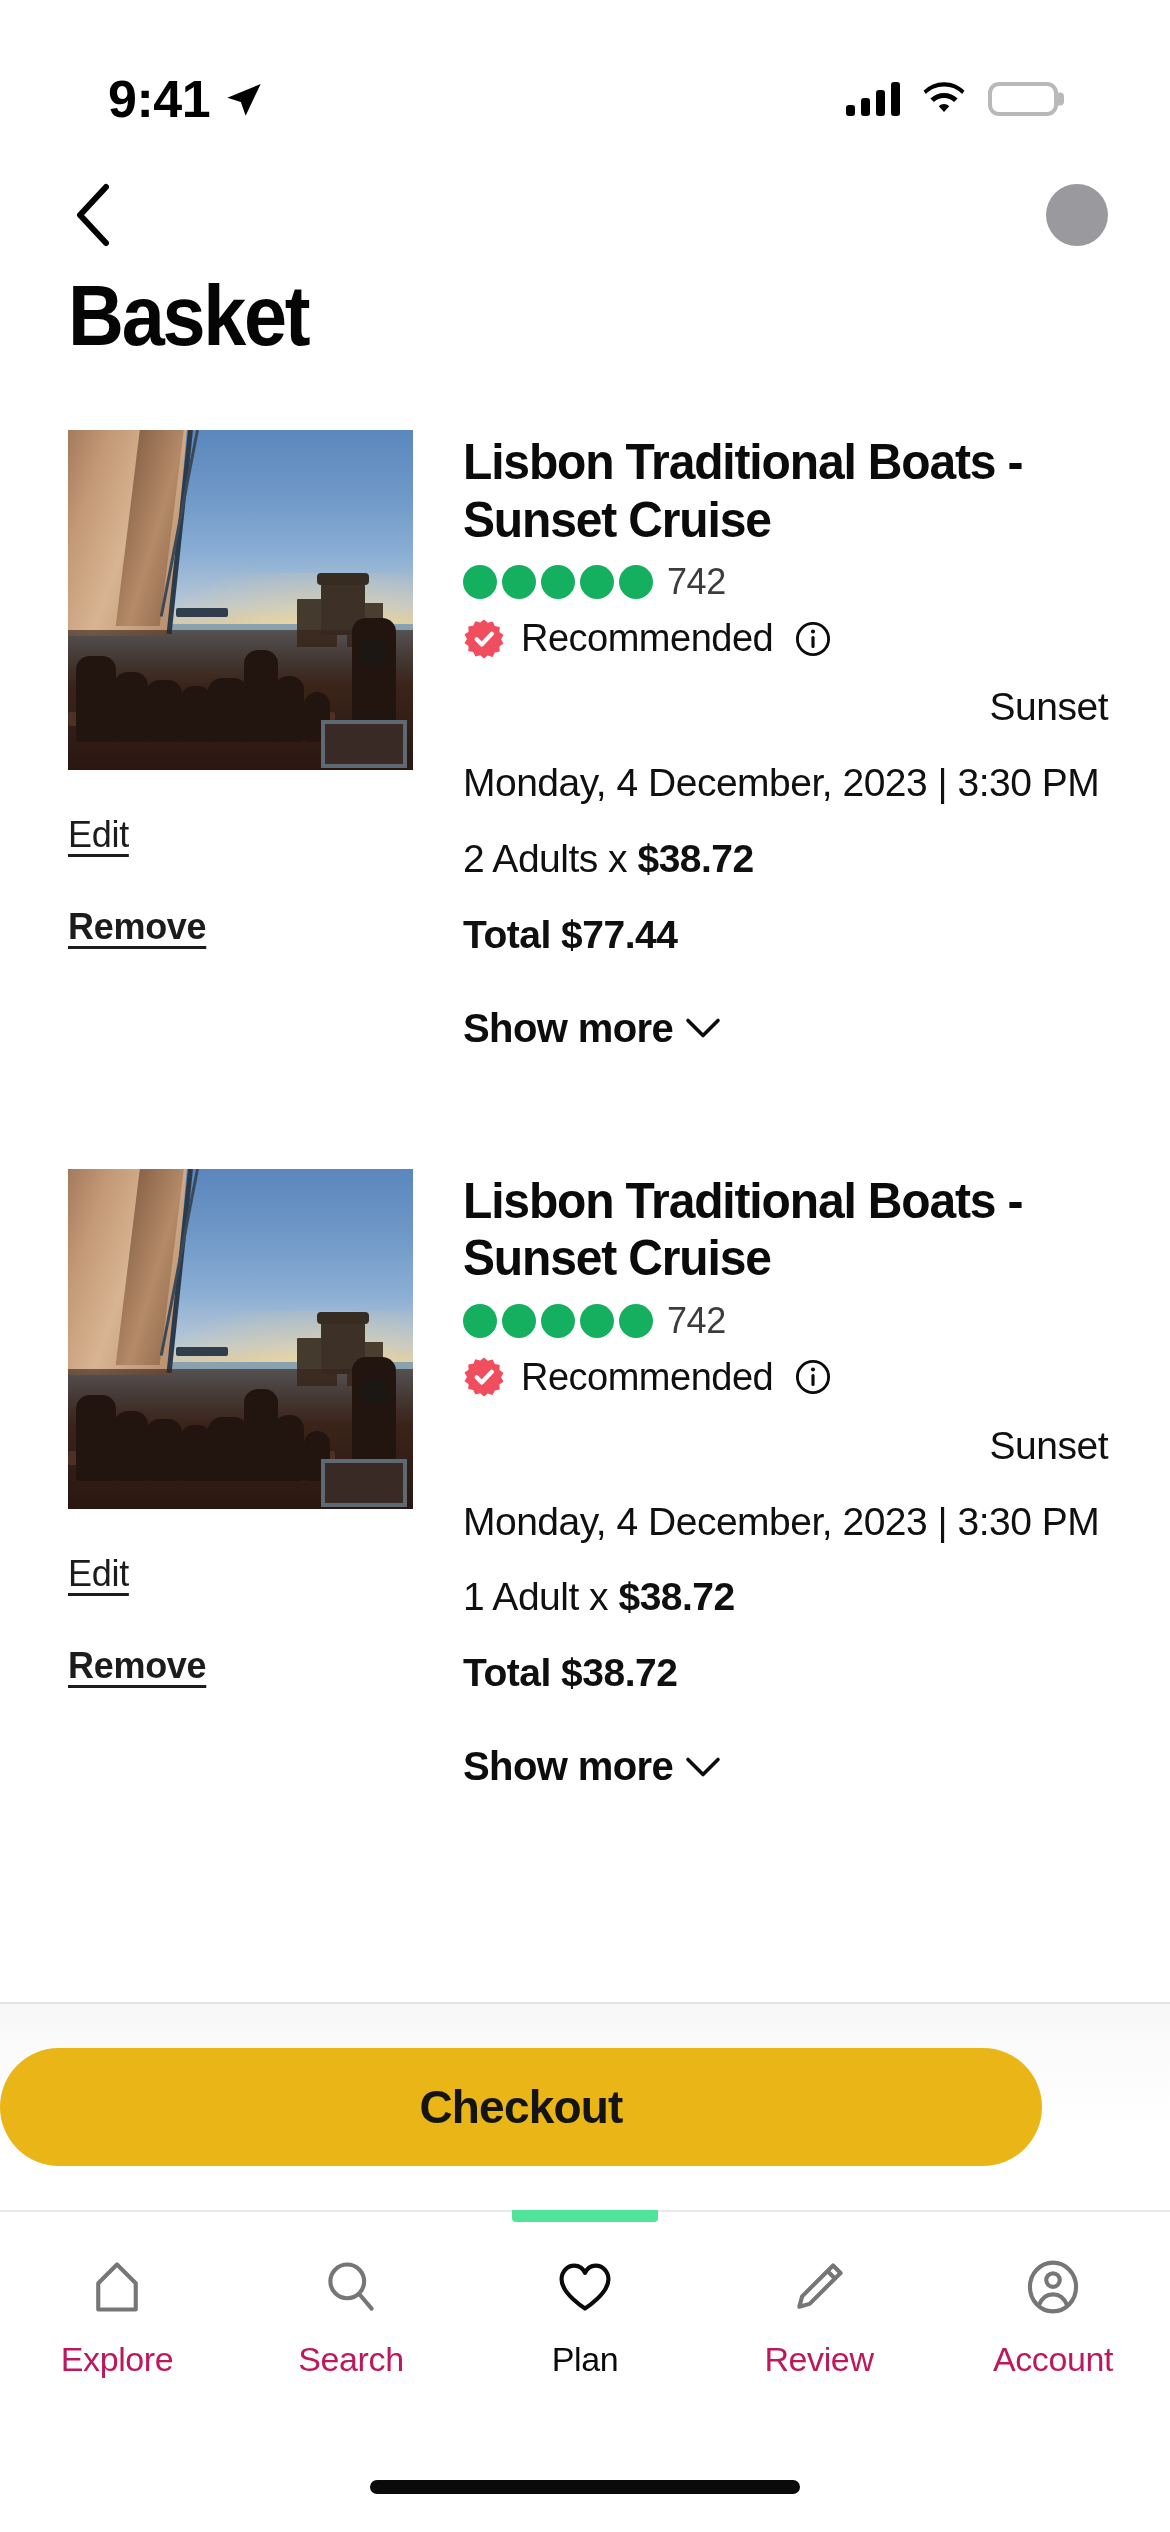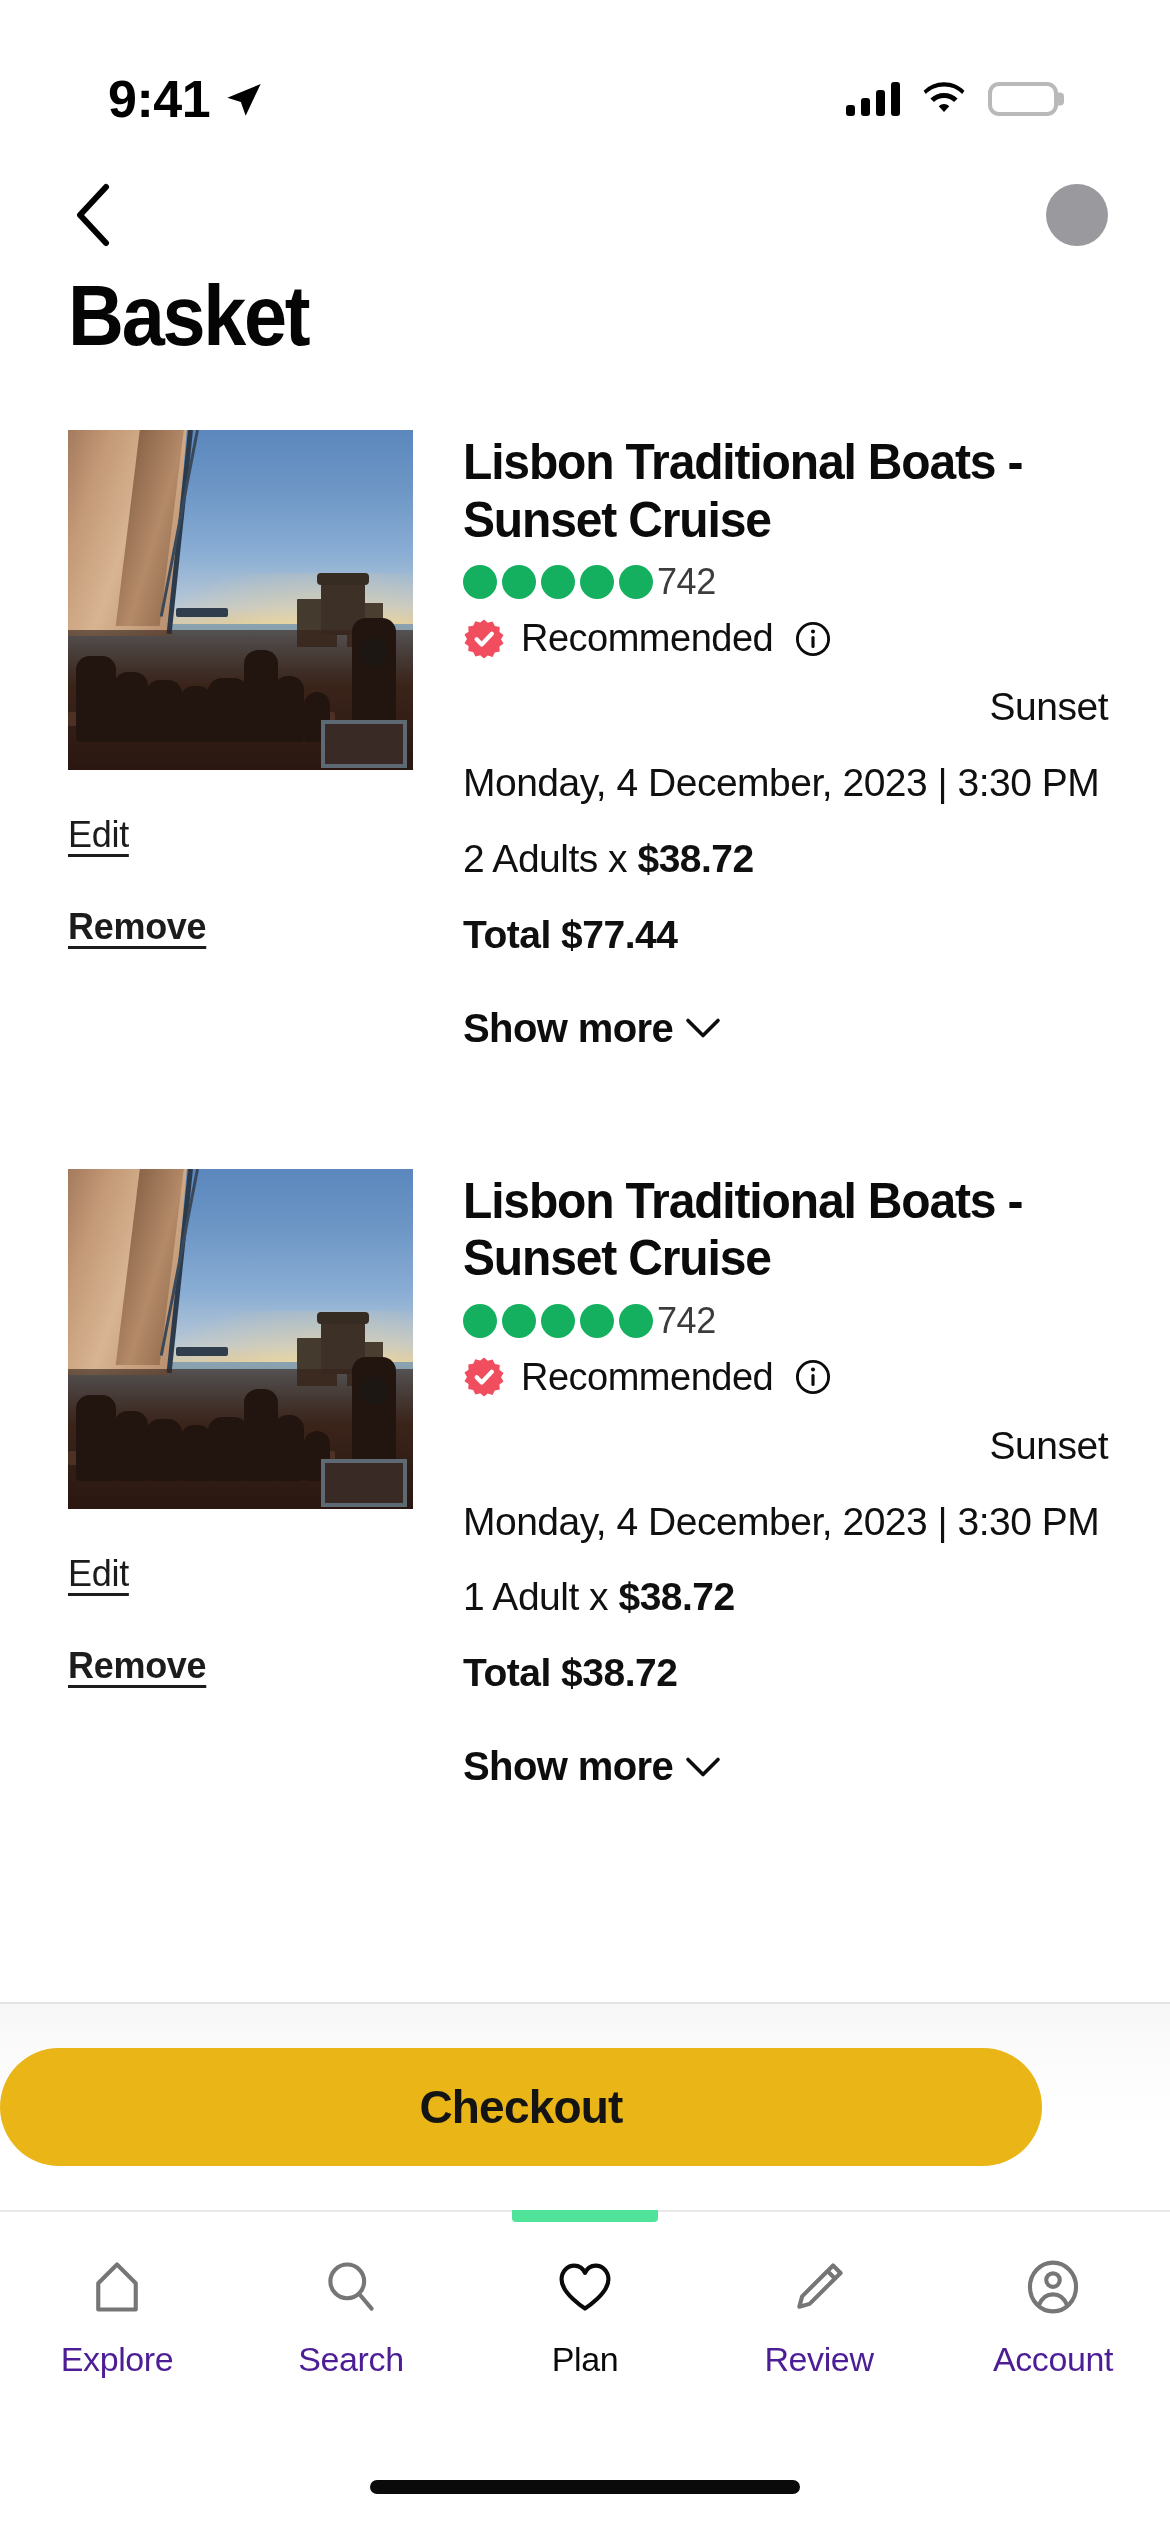"742" .rating-row { gap: 4px -> 14px }
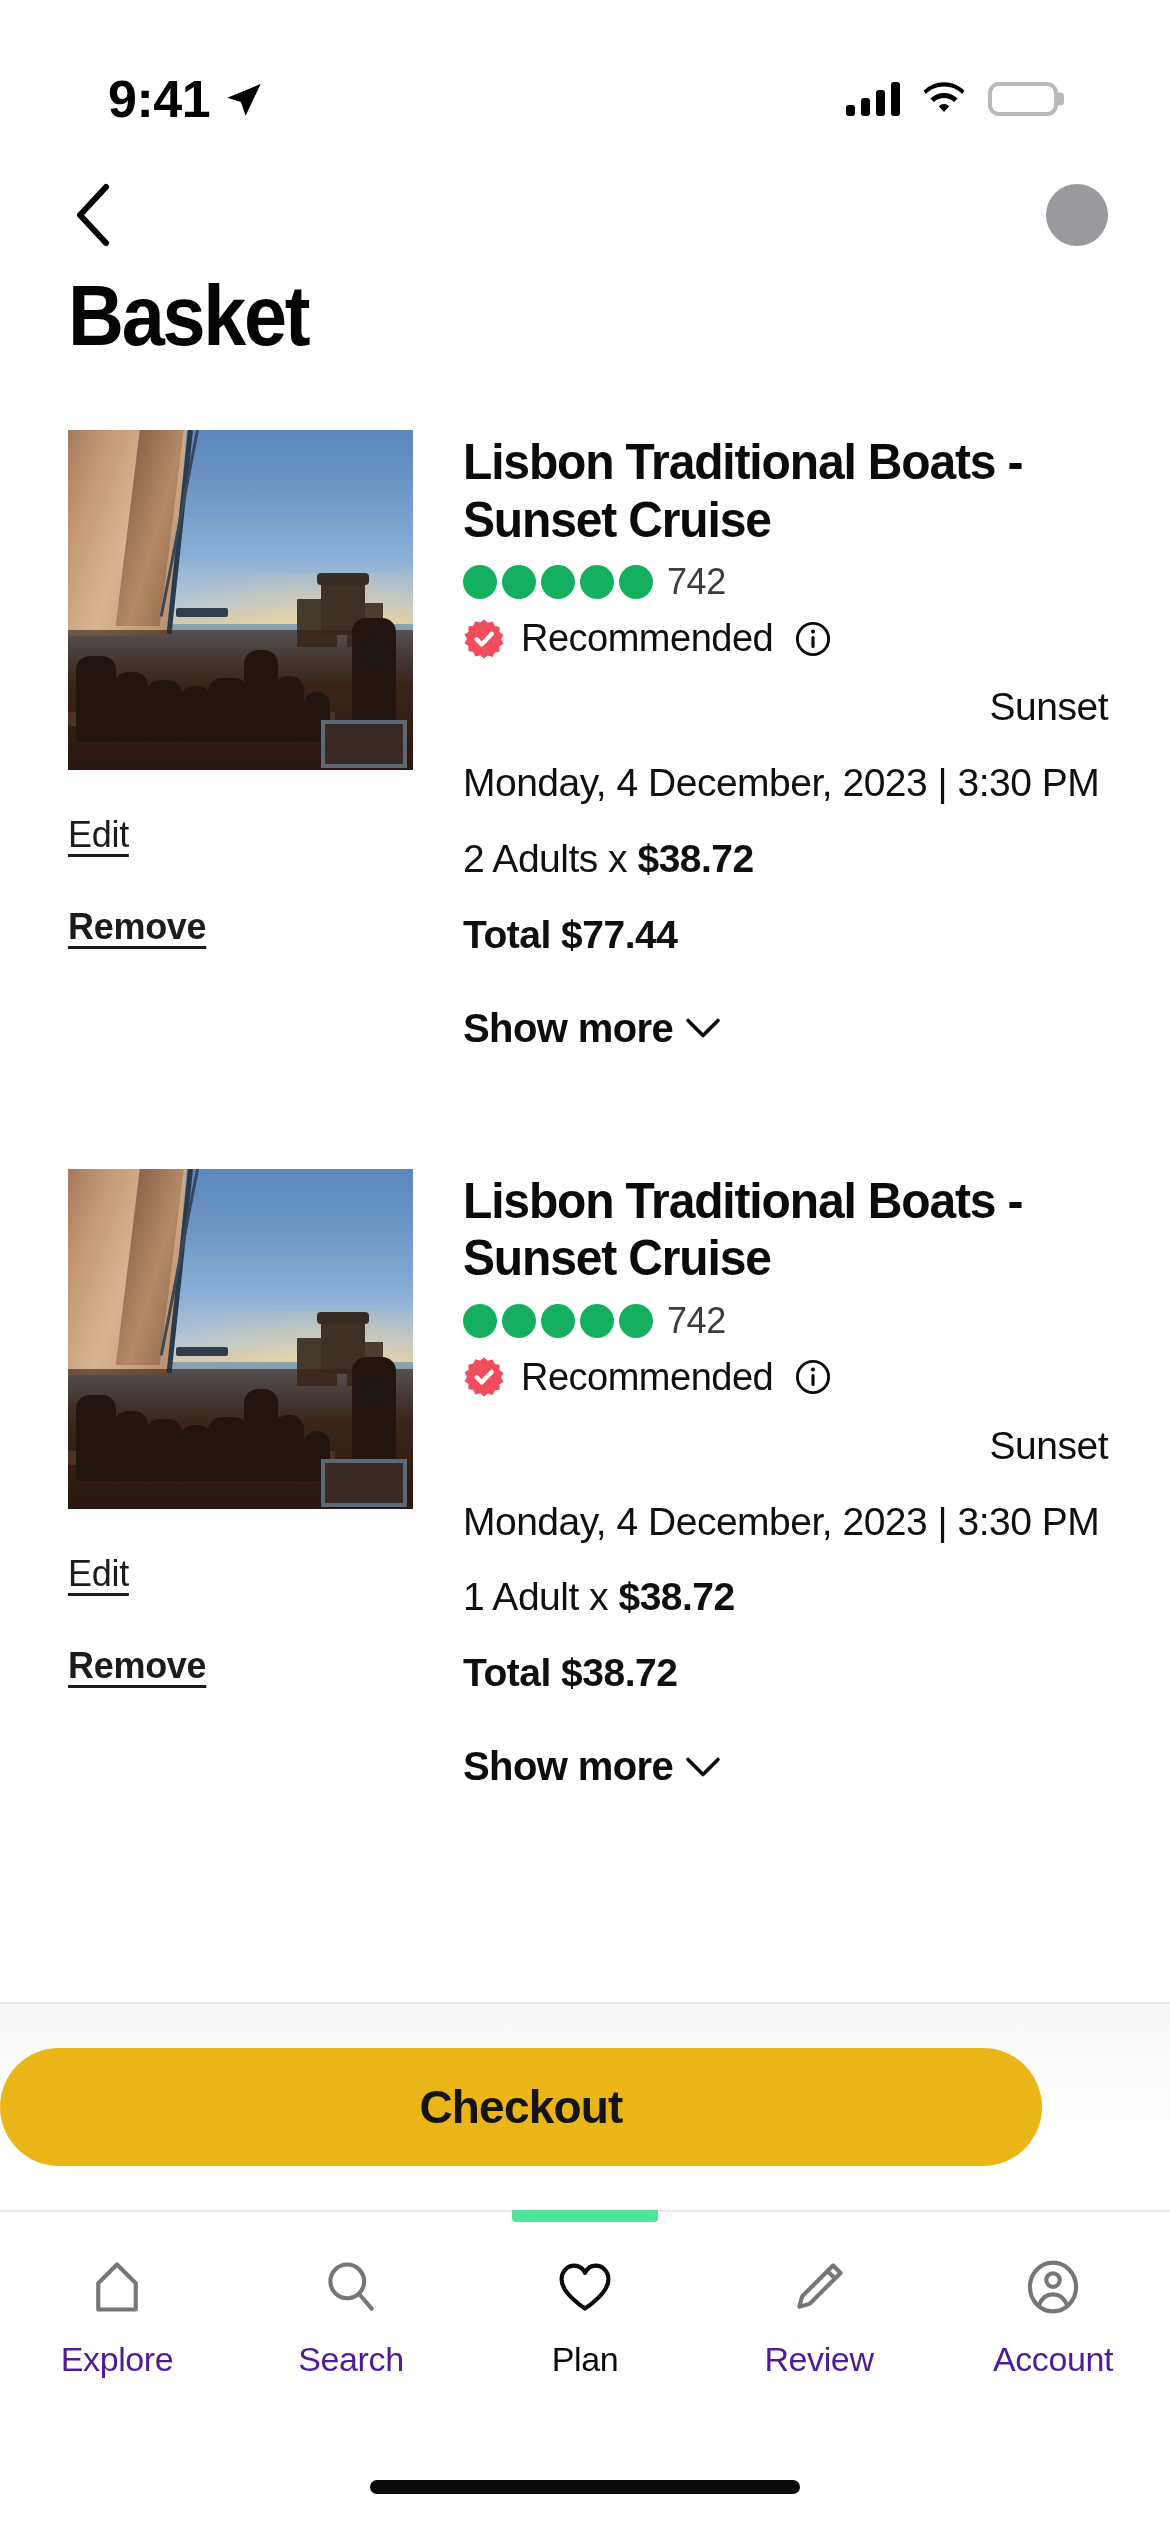"Explore" .tab .tab-label { color: #4c1d95 -> #be185d }
